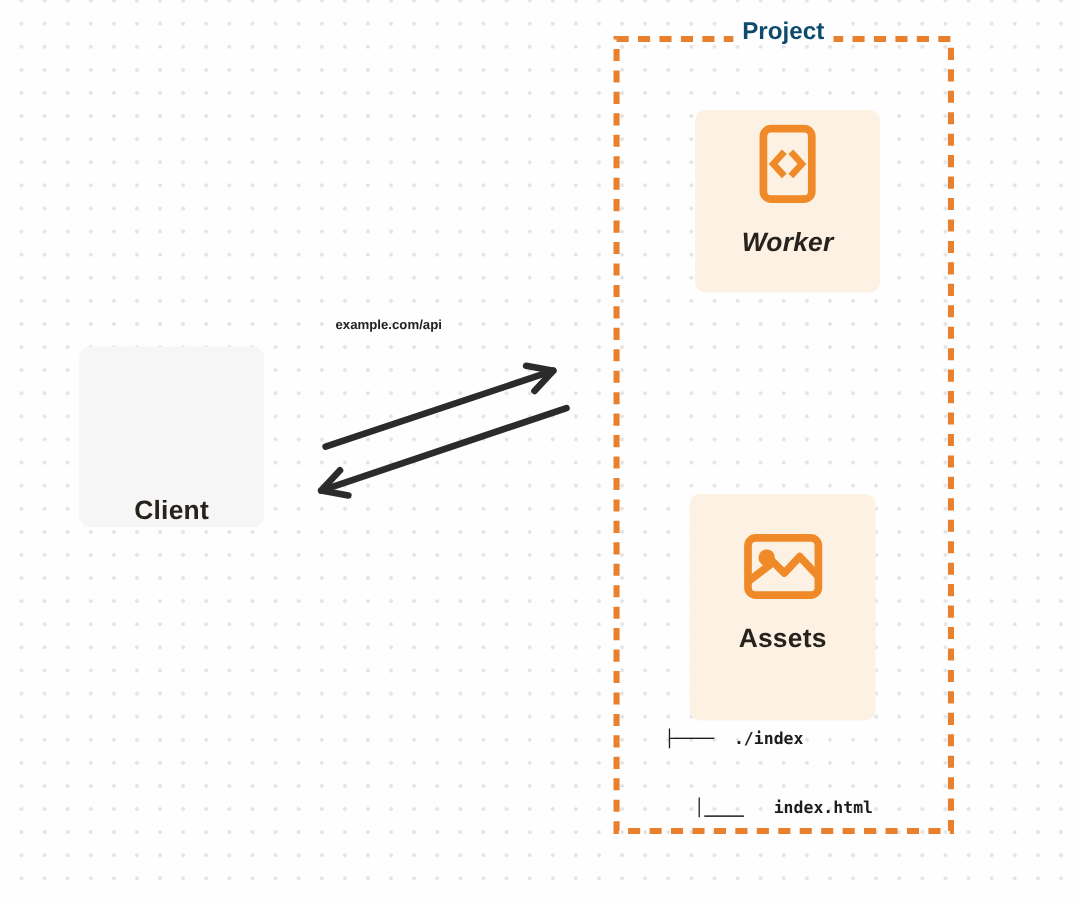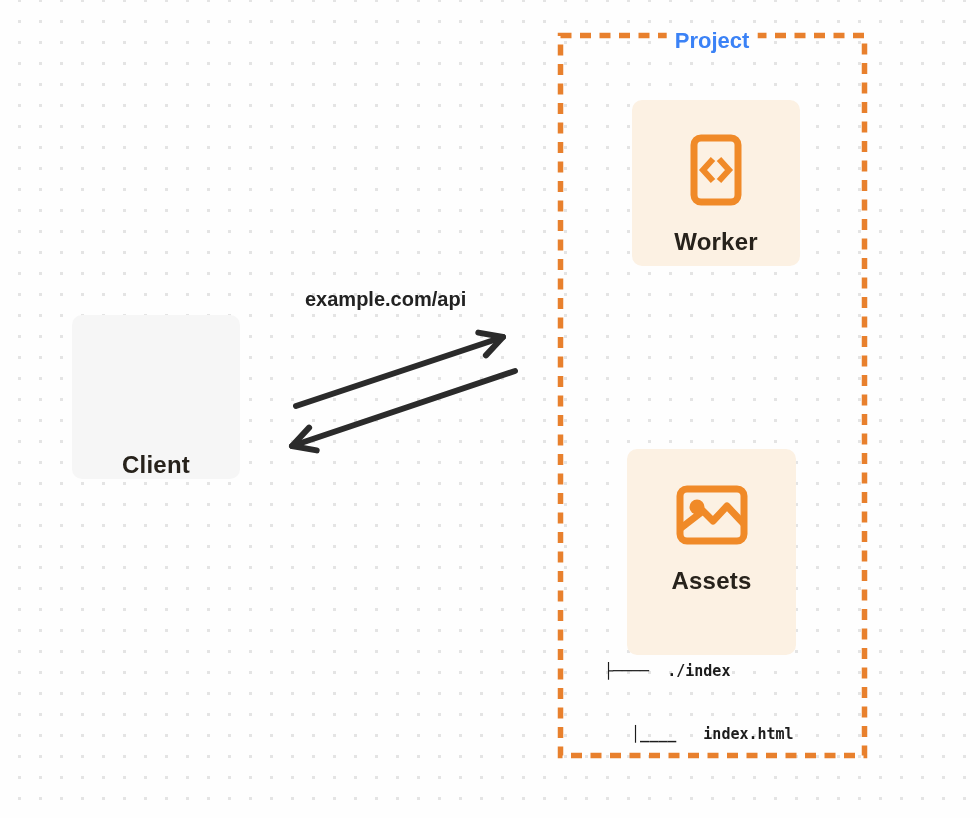"Project" .project-title { color: #3b82f6 -> #0c4a6e; top: 28px -> 15px }
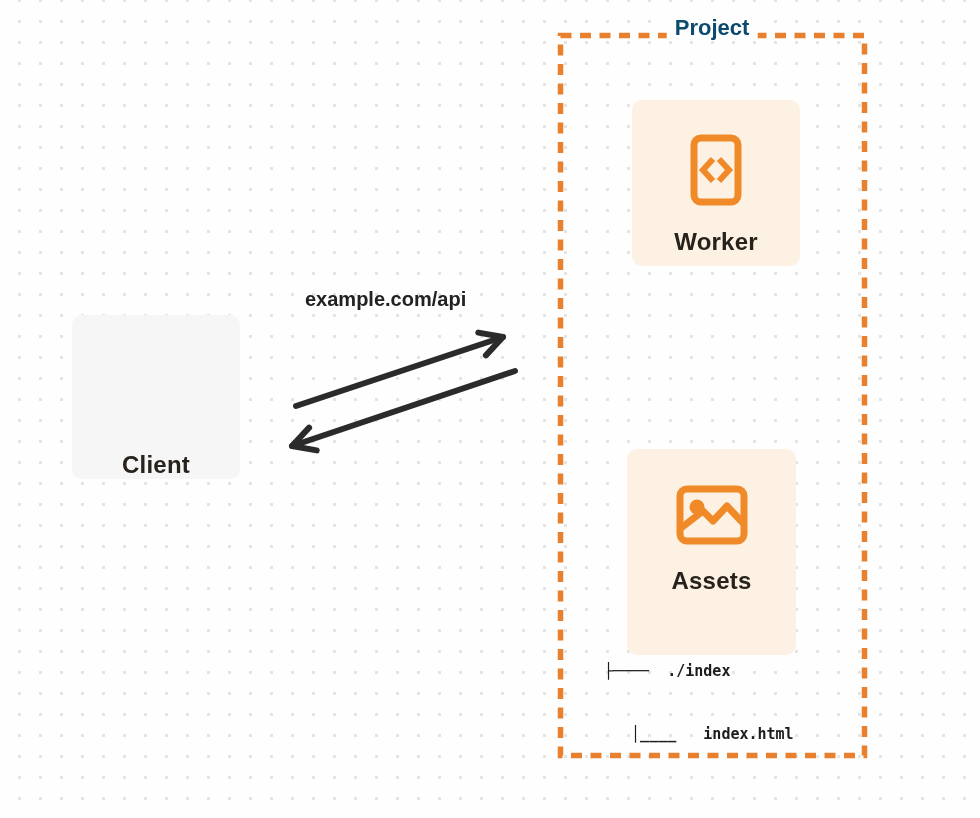"Worker" .worker-card { font-style: none -> italic; padding-top: 34px -> 13px }
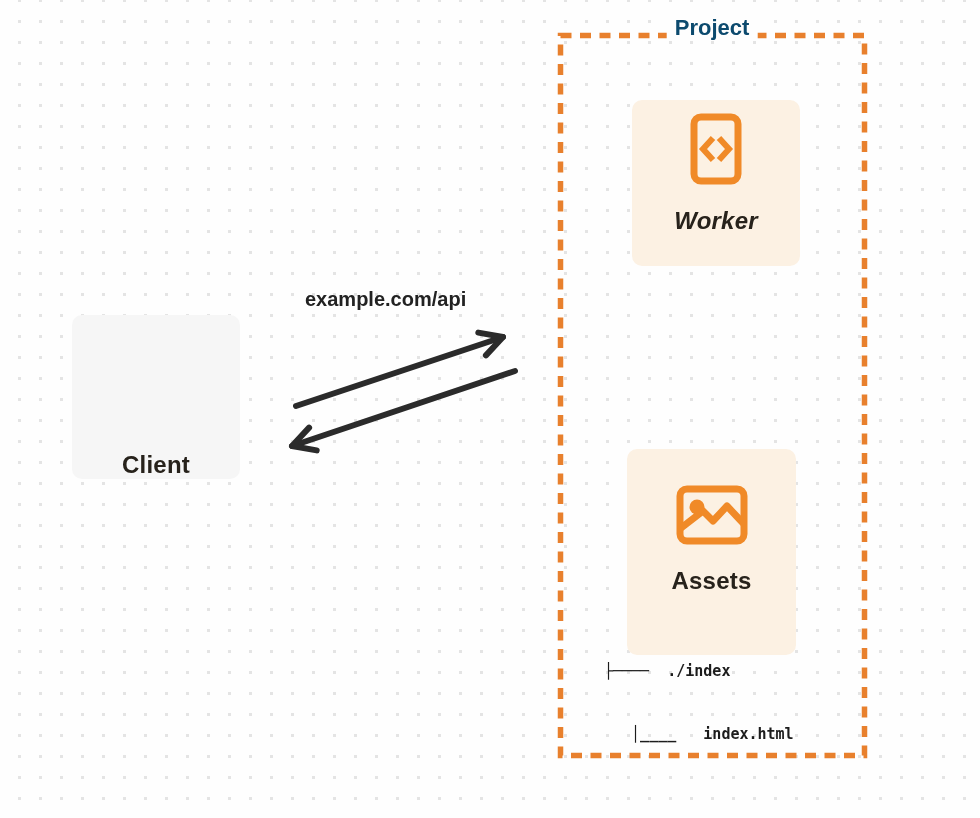"example.com/api" .request-url { font-size: 20px -> 12px }
